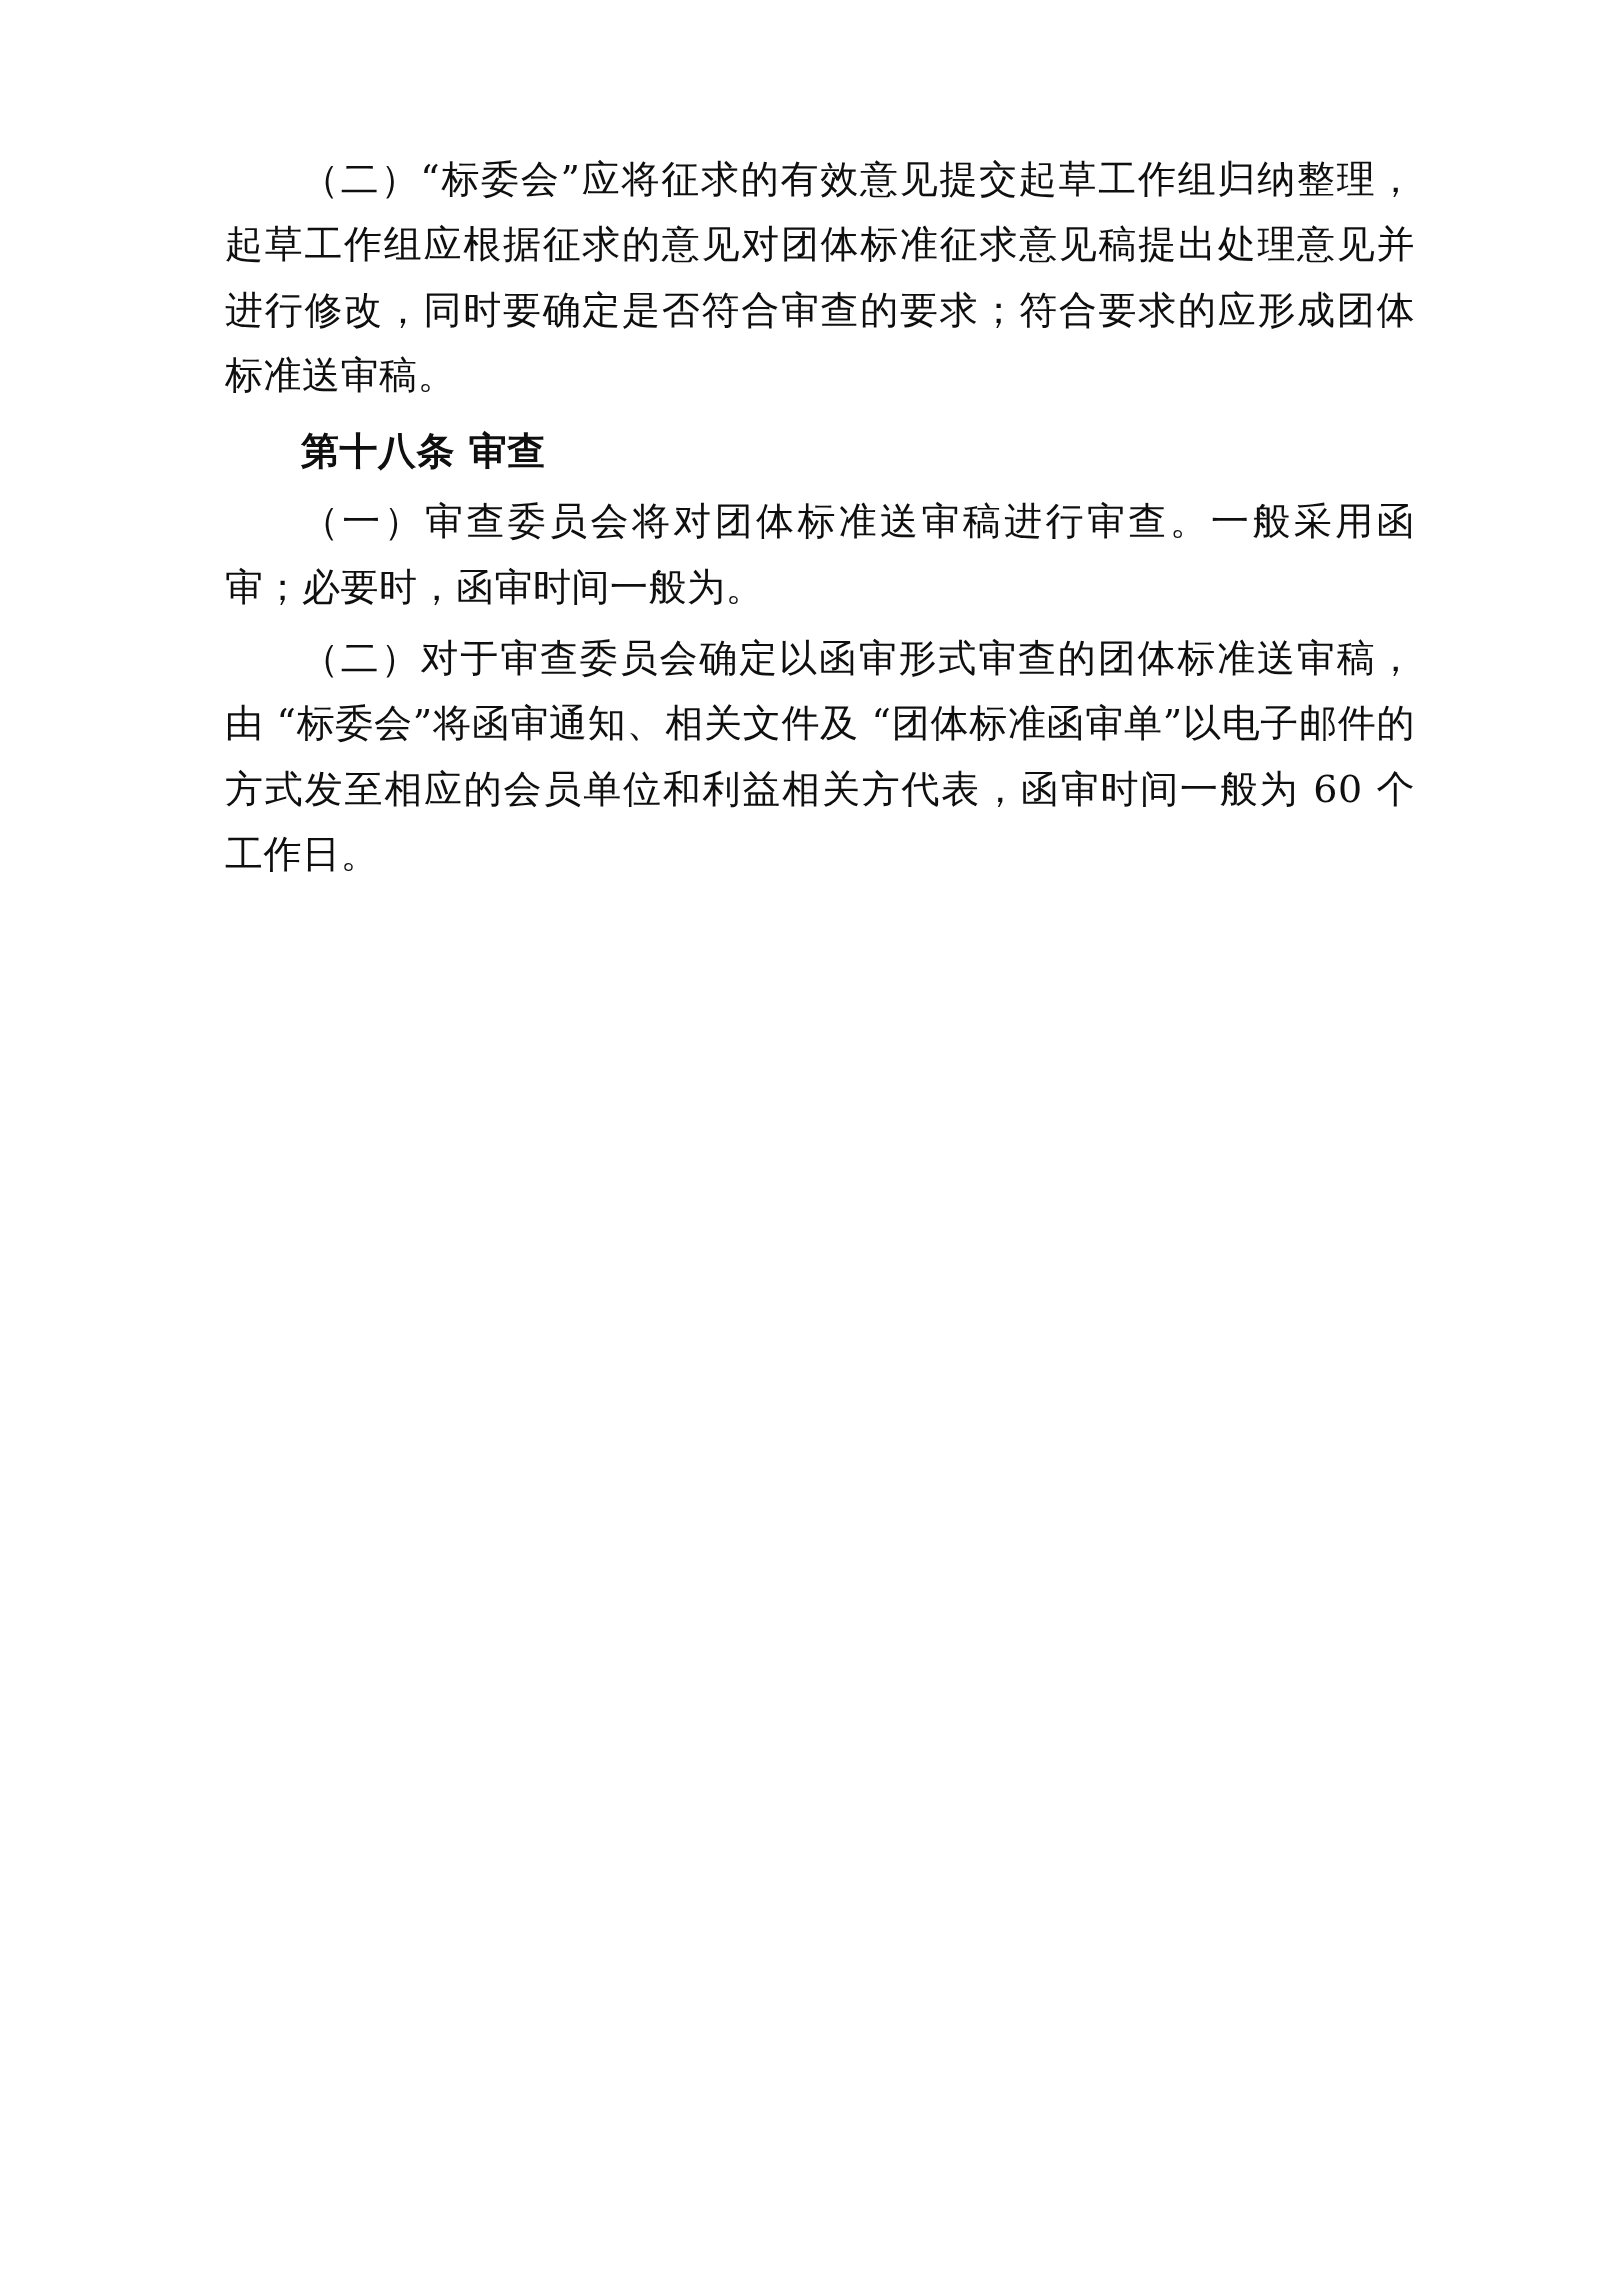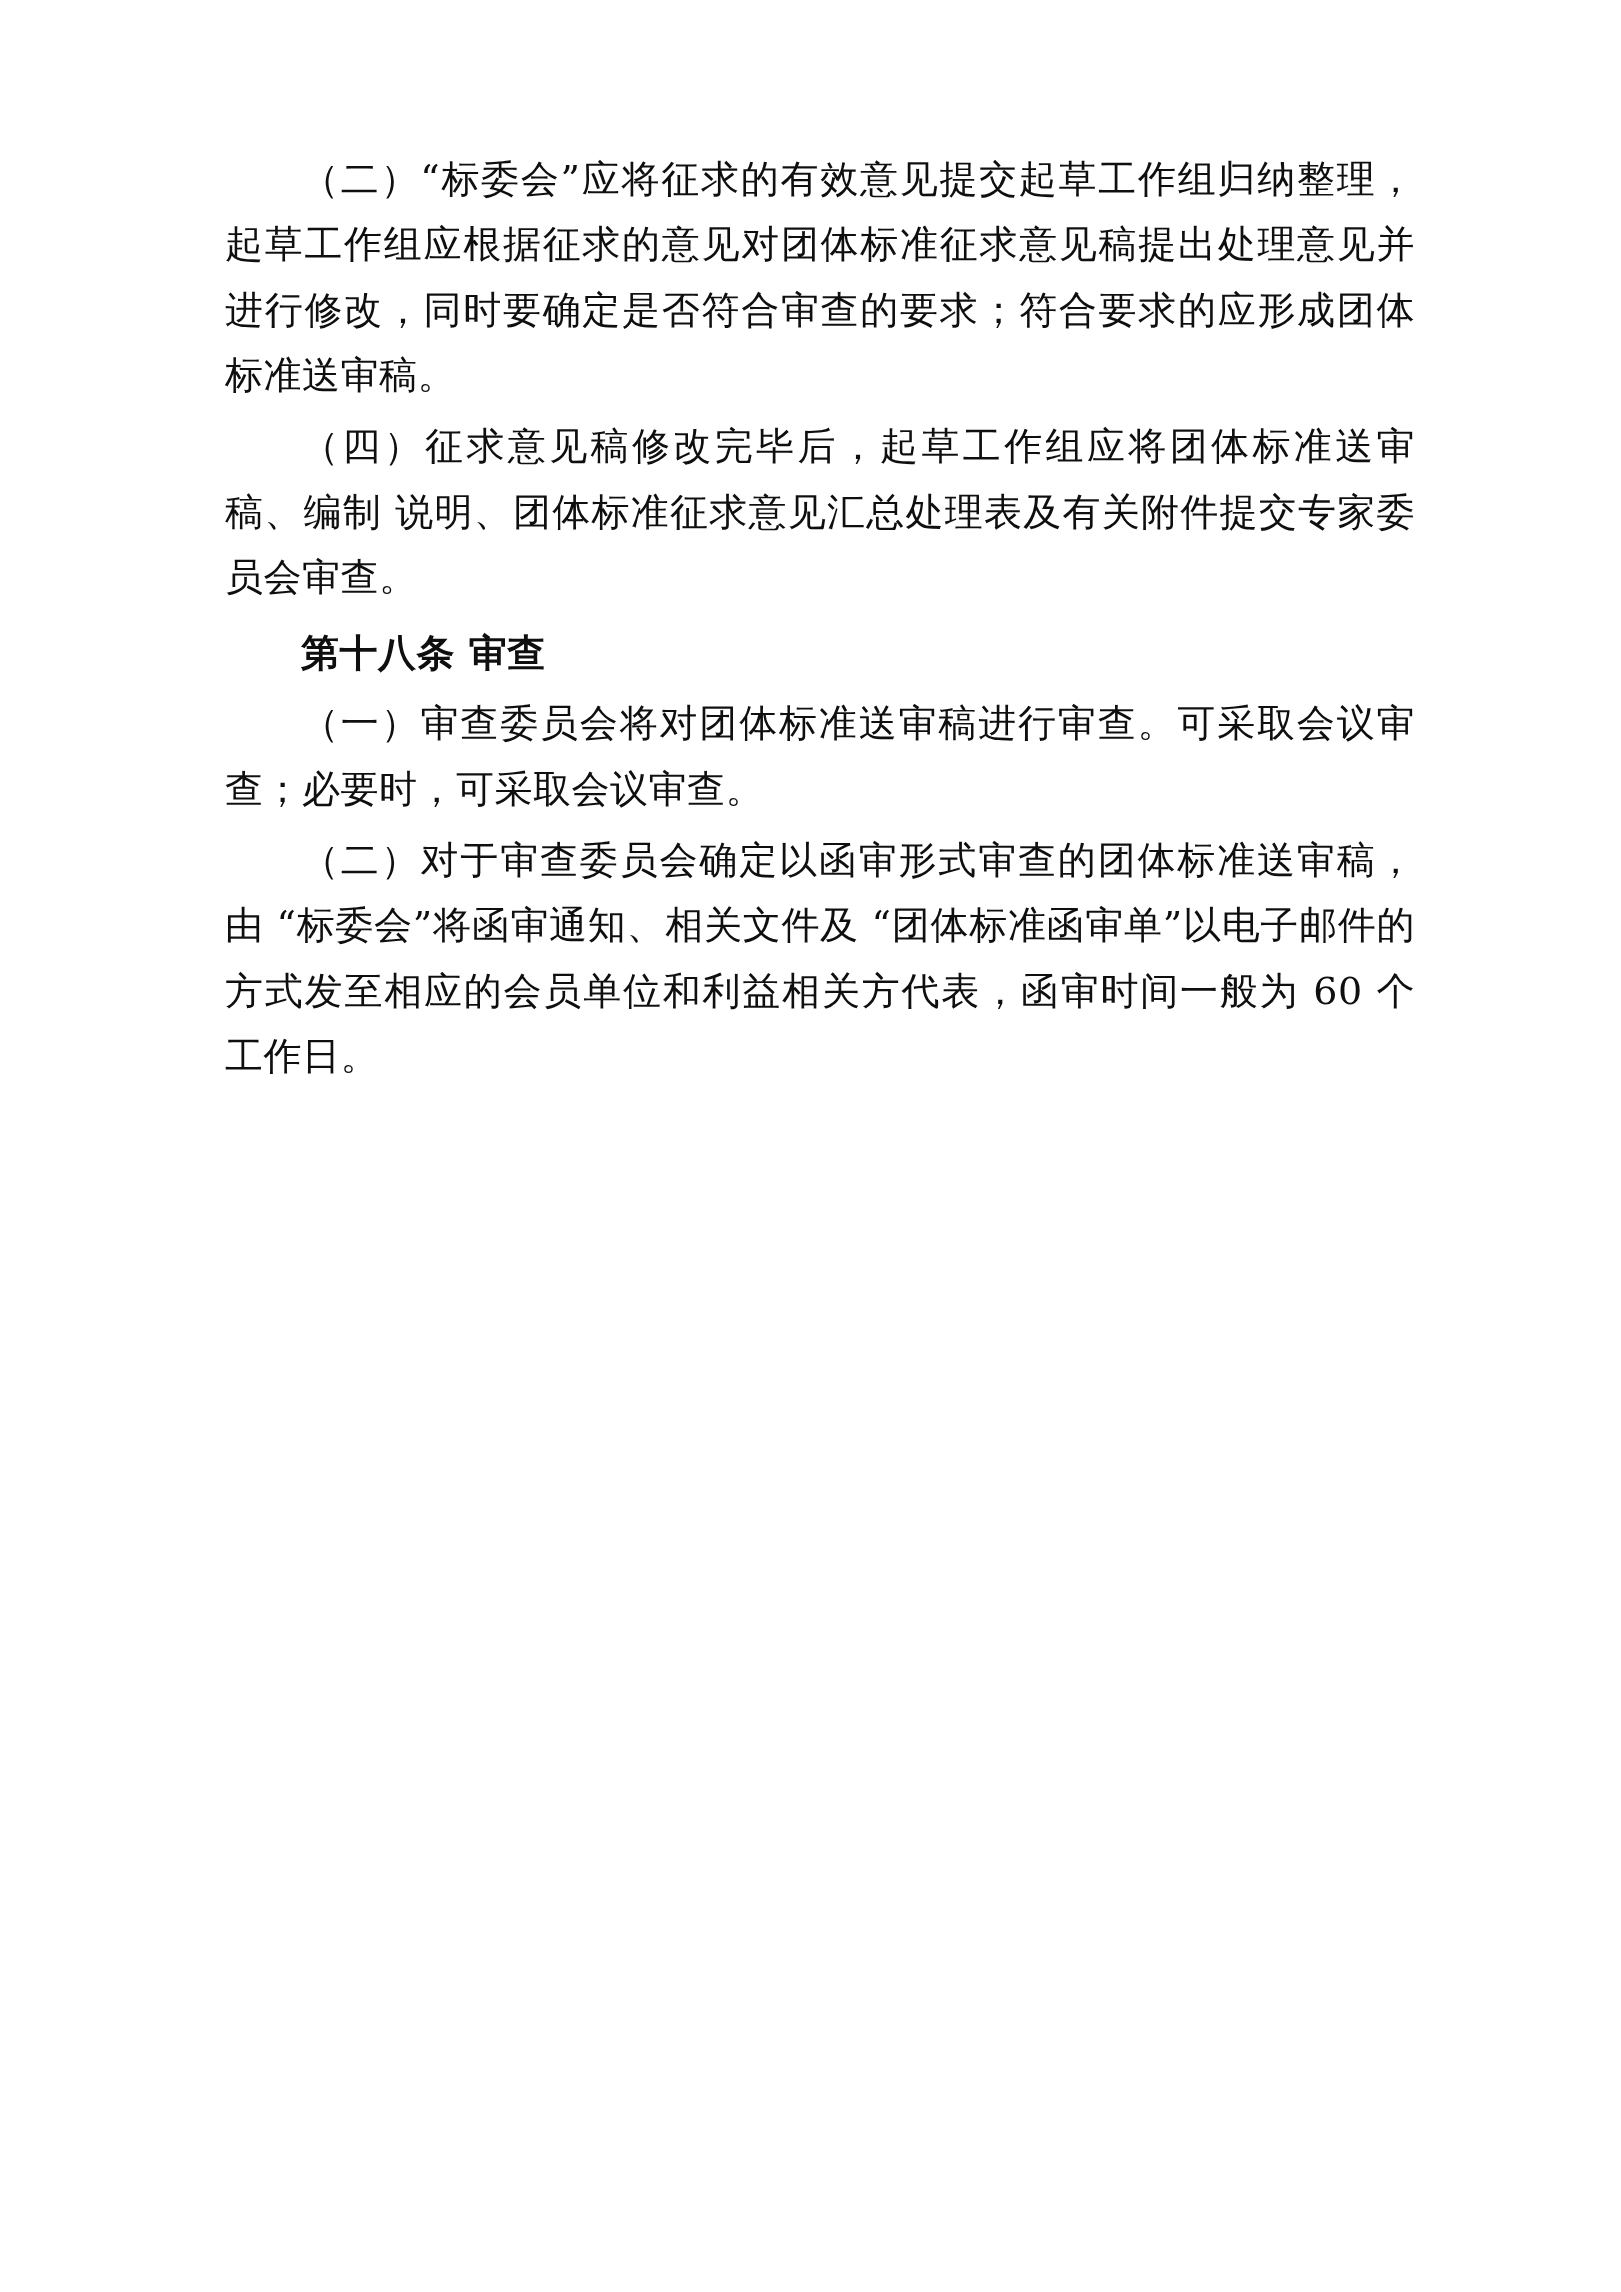"（四）征求意见稿修改完毕后，起草工作组应将团体标准送审稿、编制" p.para { html: <p>（四）征求意见稿修改完毕后，起草工作组应将团体标准送审稿、编制 说明、团体标准征求意见汇总处理表及有关附件提交专家委员会审查。</p> -> none }
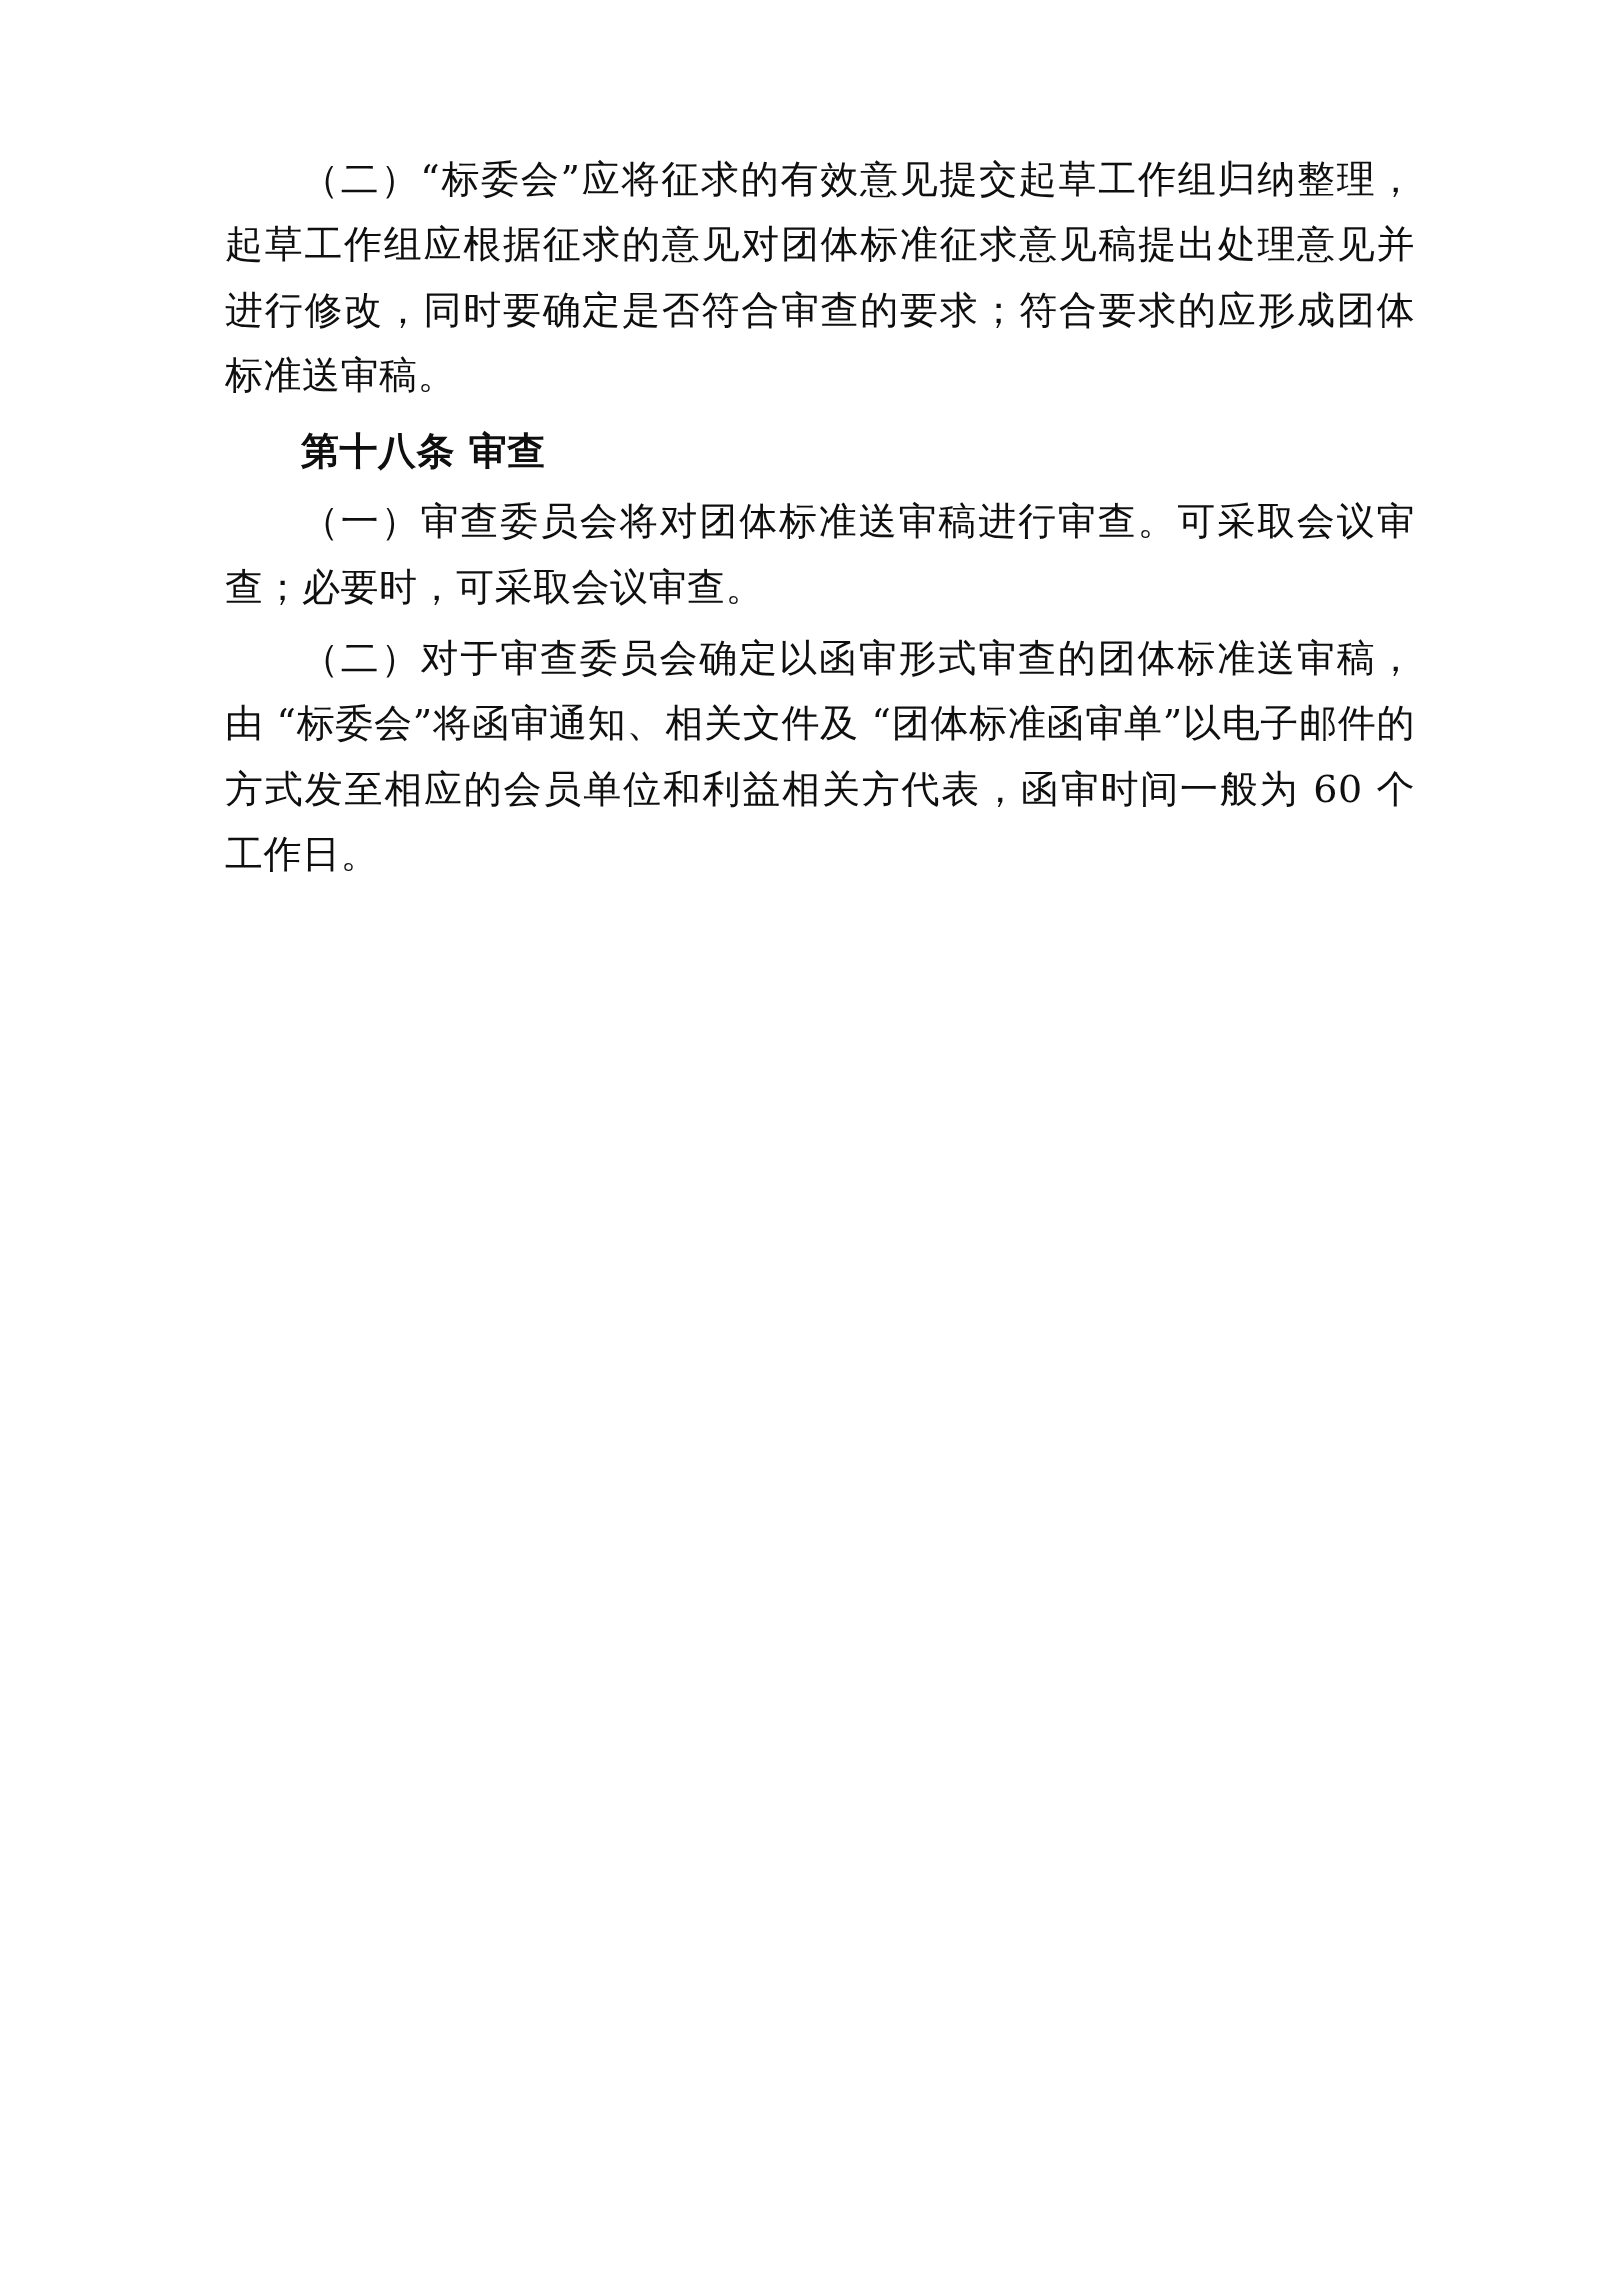"（一）审查委员会将对团体标准送审稿进行审查。可采取会议审查；必要时，可采取会议审" p.para { text: 可采取会议审查；必要时，可采取会议审查 -> 一般采用函审；必要时，函审时间一般为 }
